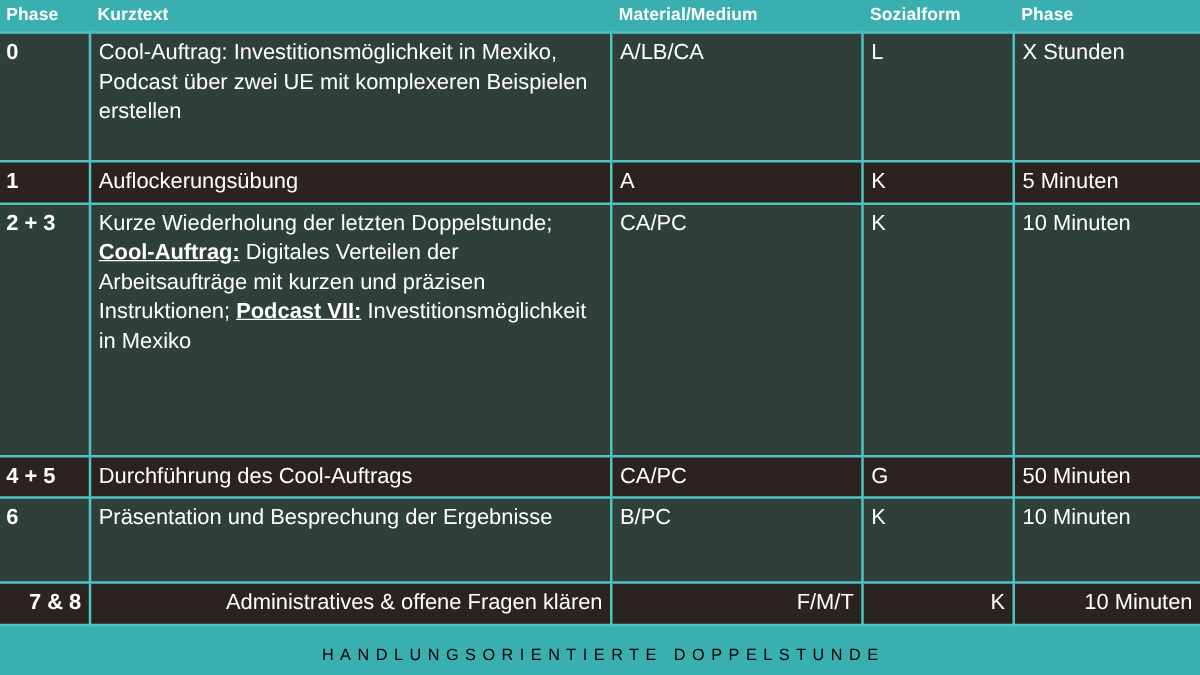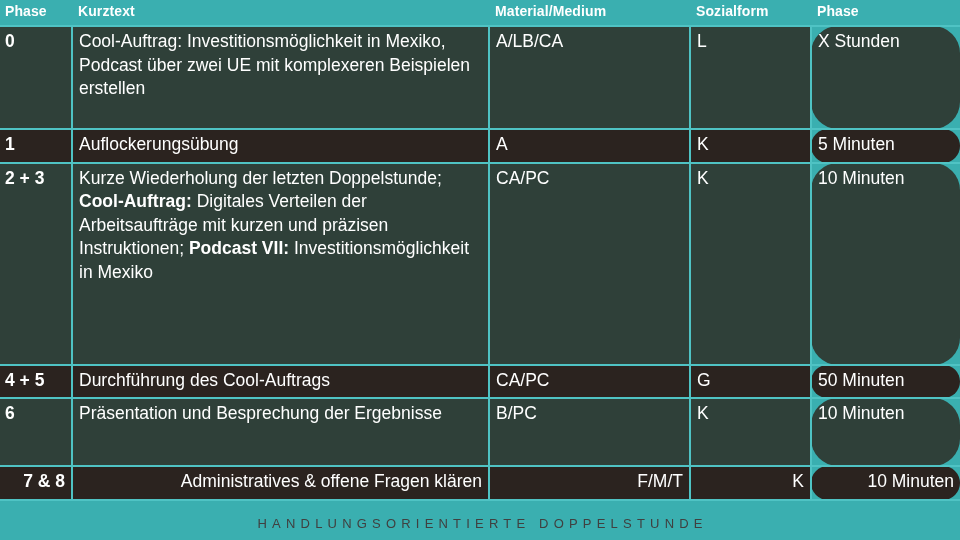"X Stunden" tbody td.spacer-right { border-radius: 27px -> none }
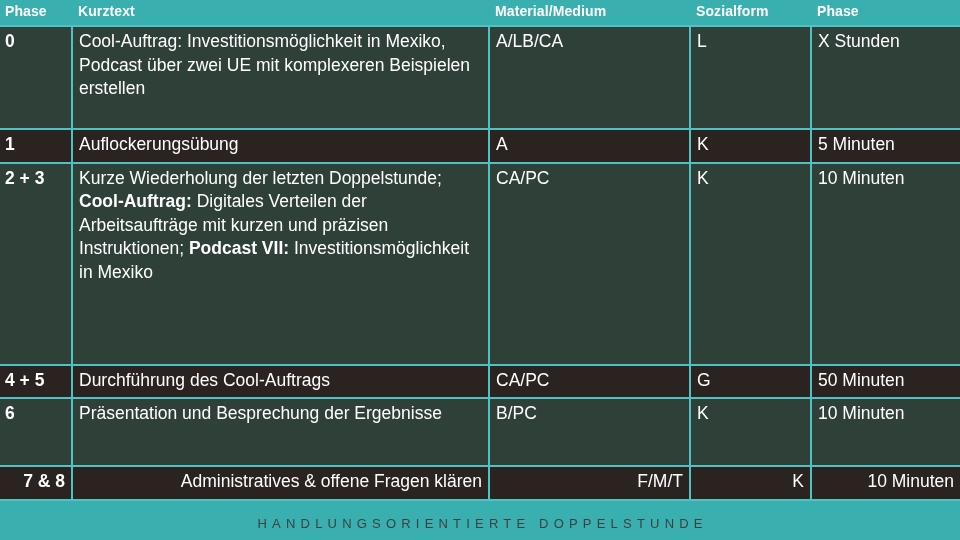"Cool-Auftrag:" .b { text-decoration: none -> underline }
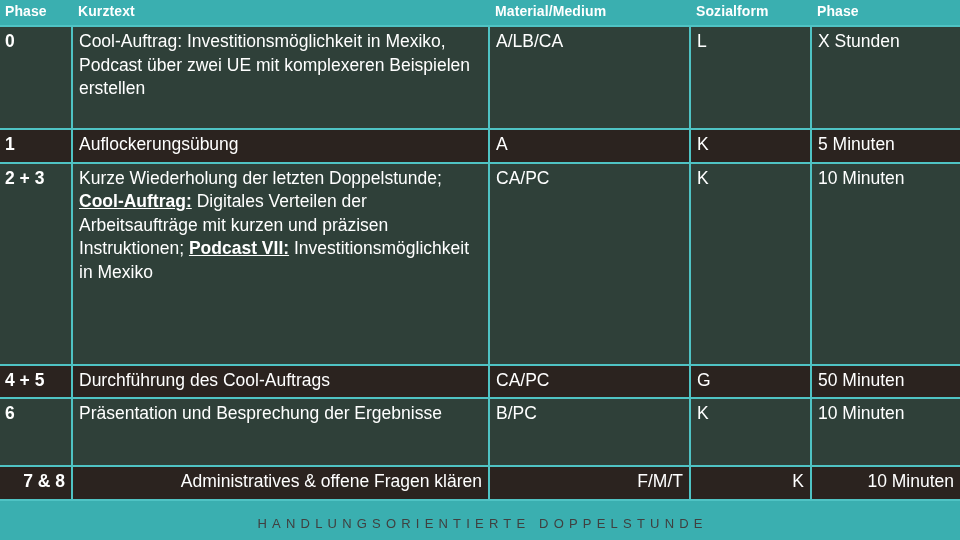"HANDLUNGSORIENTIERTE DOPPELSTUNDE" #footer .caption { color: #404040 -> #000000 }
